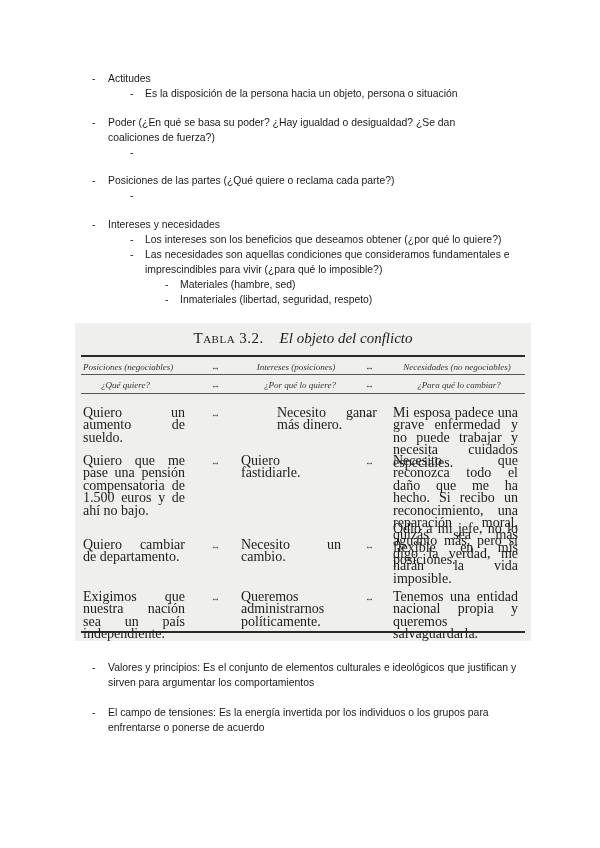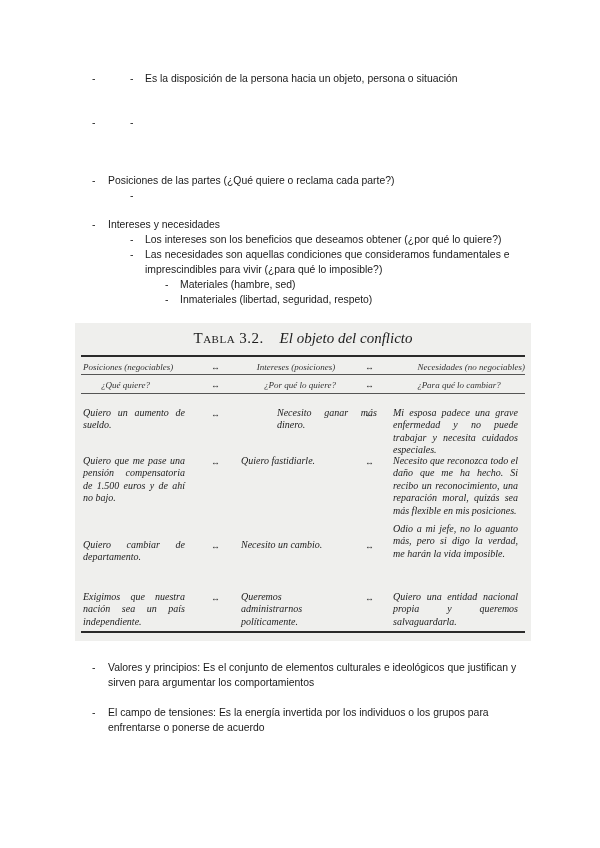"Actitudes" span.txt { html: none -> <span>Actitudes</span> }
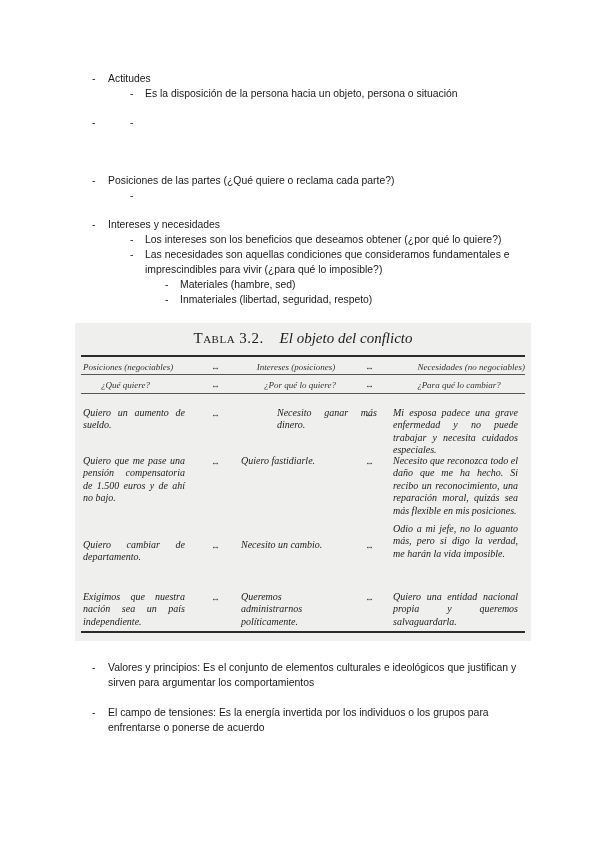"Poder (¿En qué se basa" span.txt { html: none -> <span>Poder (¿En qué se basa su poder? ¿Hay igualdad o desigualdad? ¿Se dan coaliciones de fuerza?)</span> }
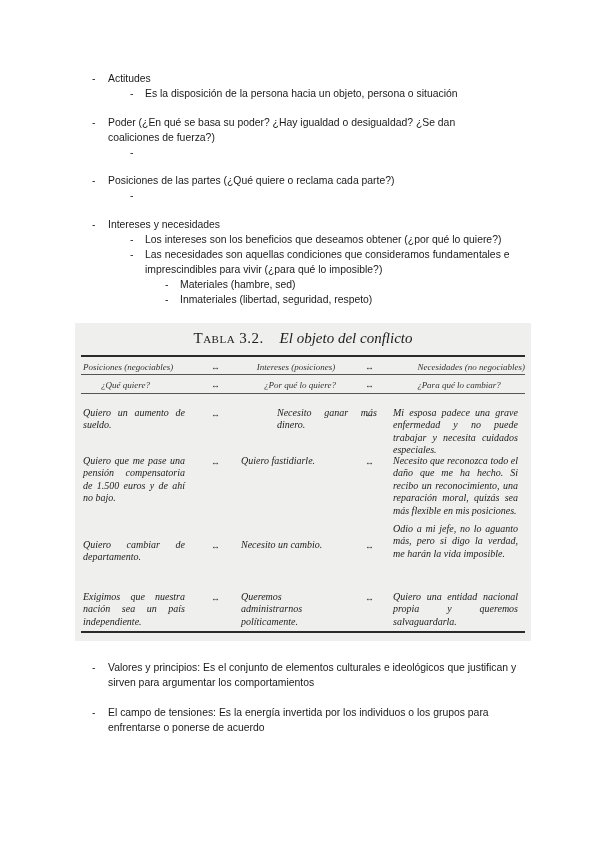"Necesidades (no negociables)" .h3 { text-align: right -> center }
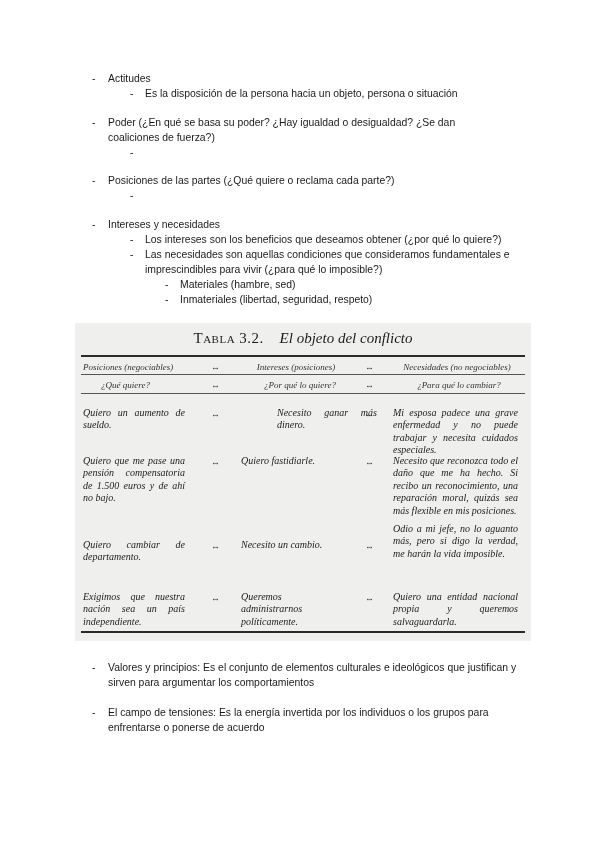"Quiero un aumento de sueldo." .cell { font-size: 10px -> 14px; font-style: italic -> none }
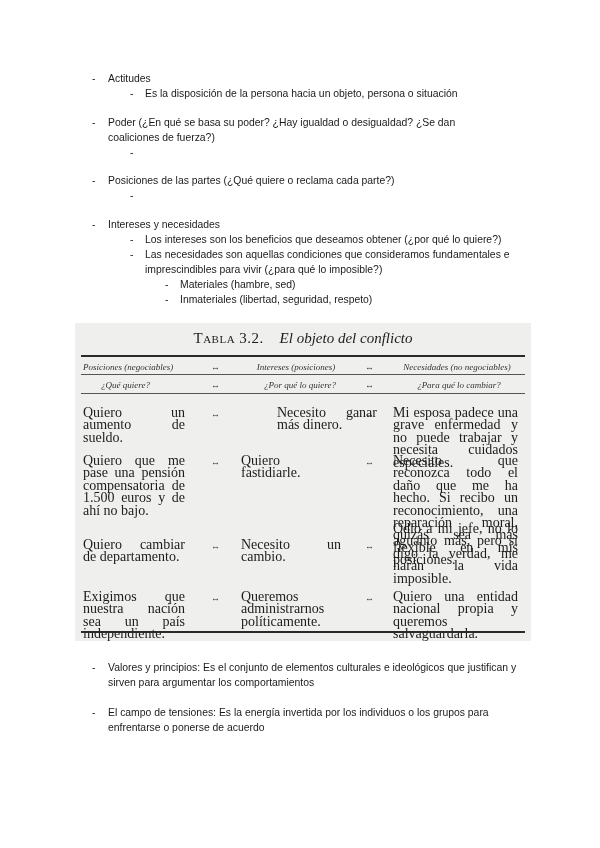"Quiero una entidad nacional propia" div.cell { text: Quiero -> Tenemos }
